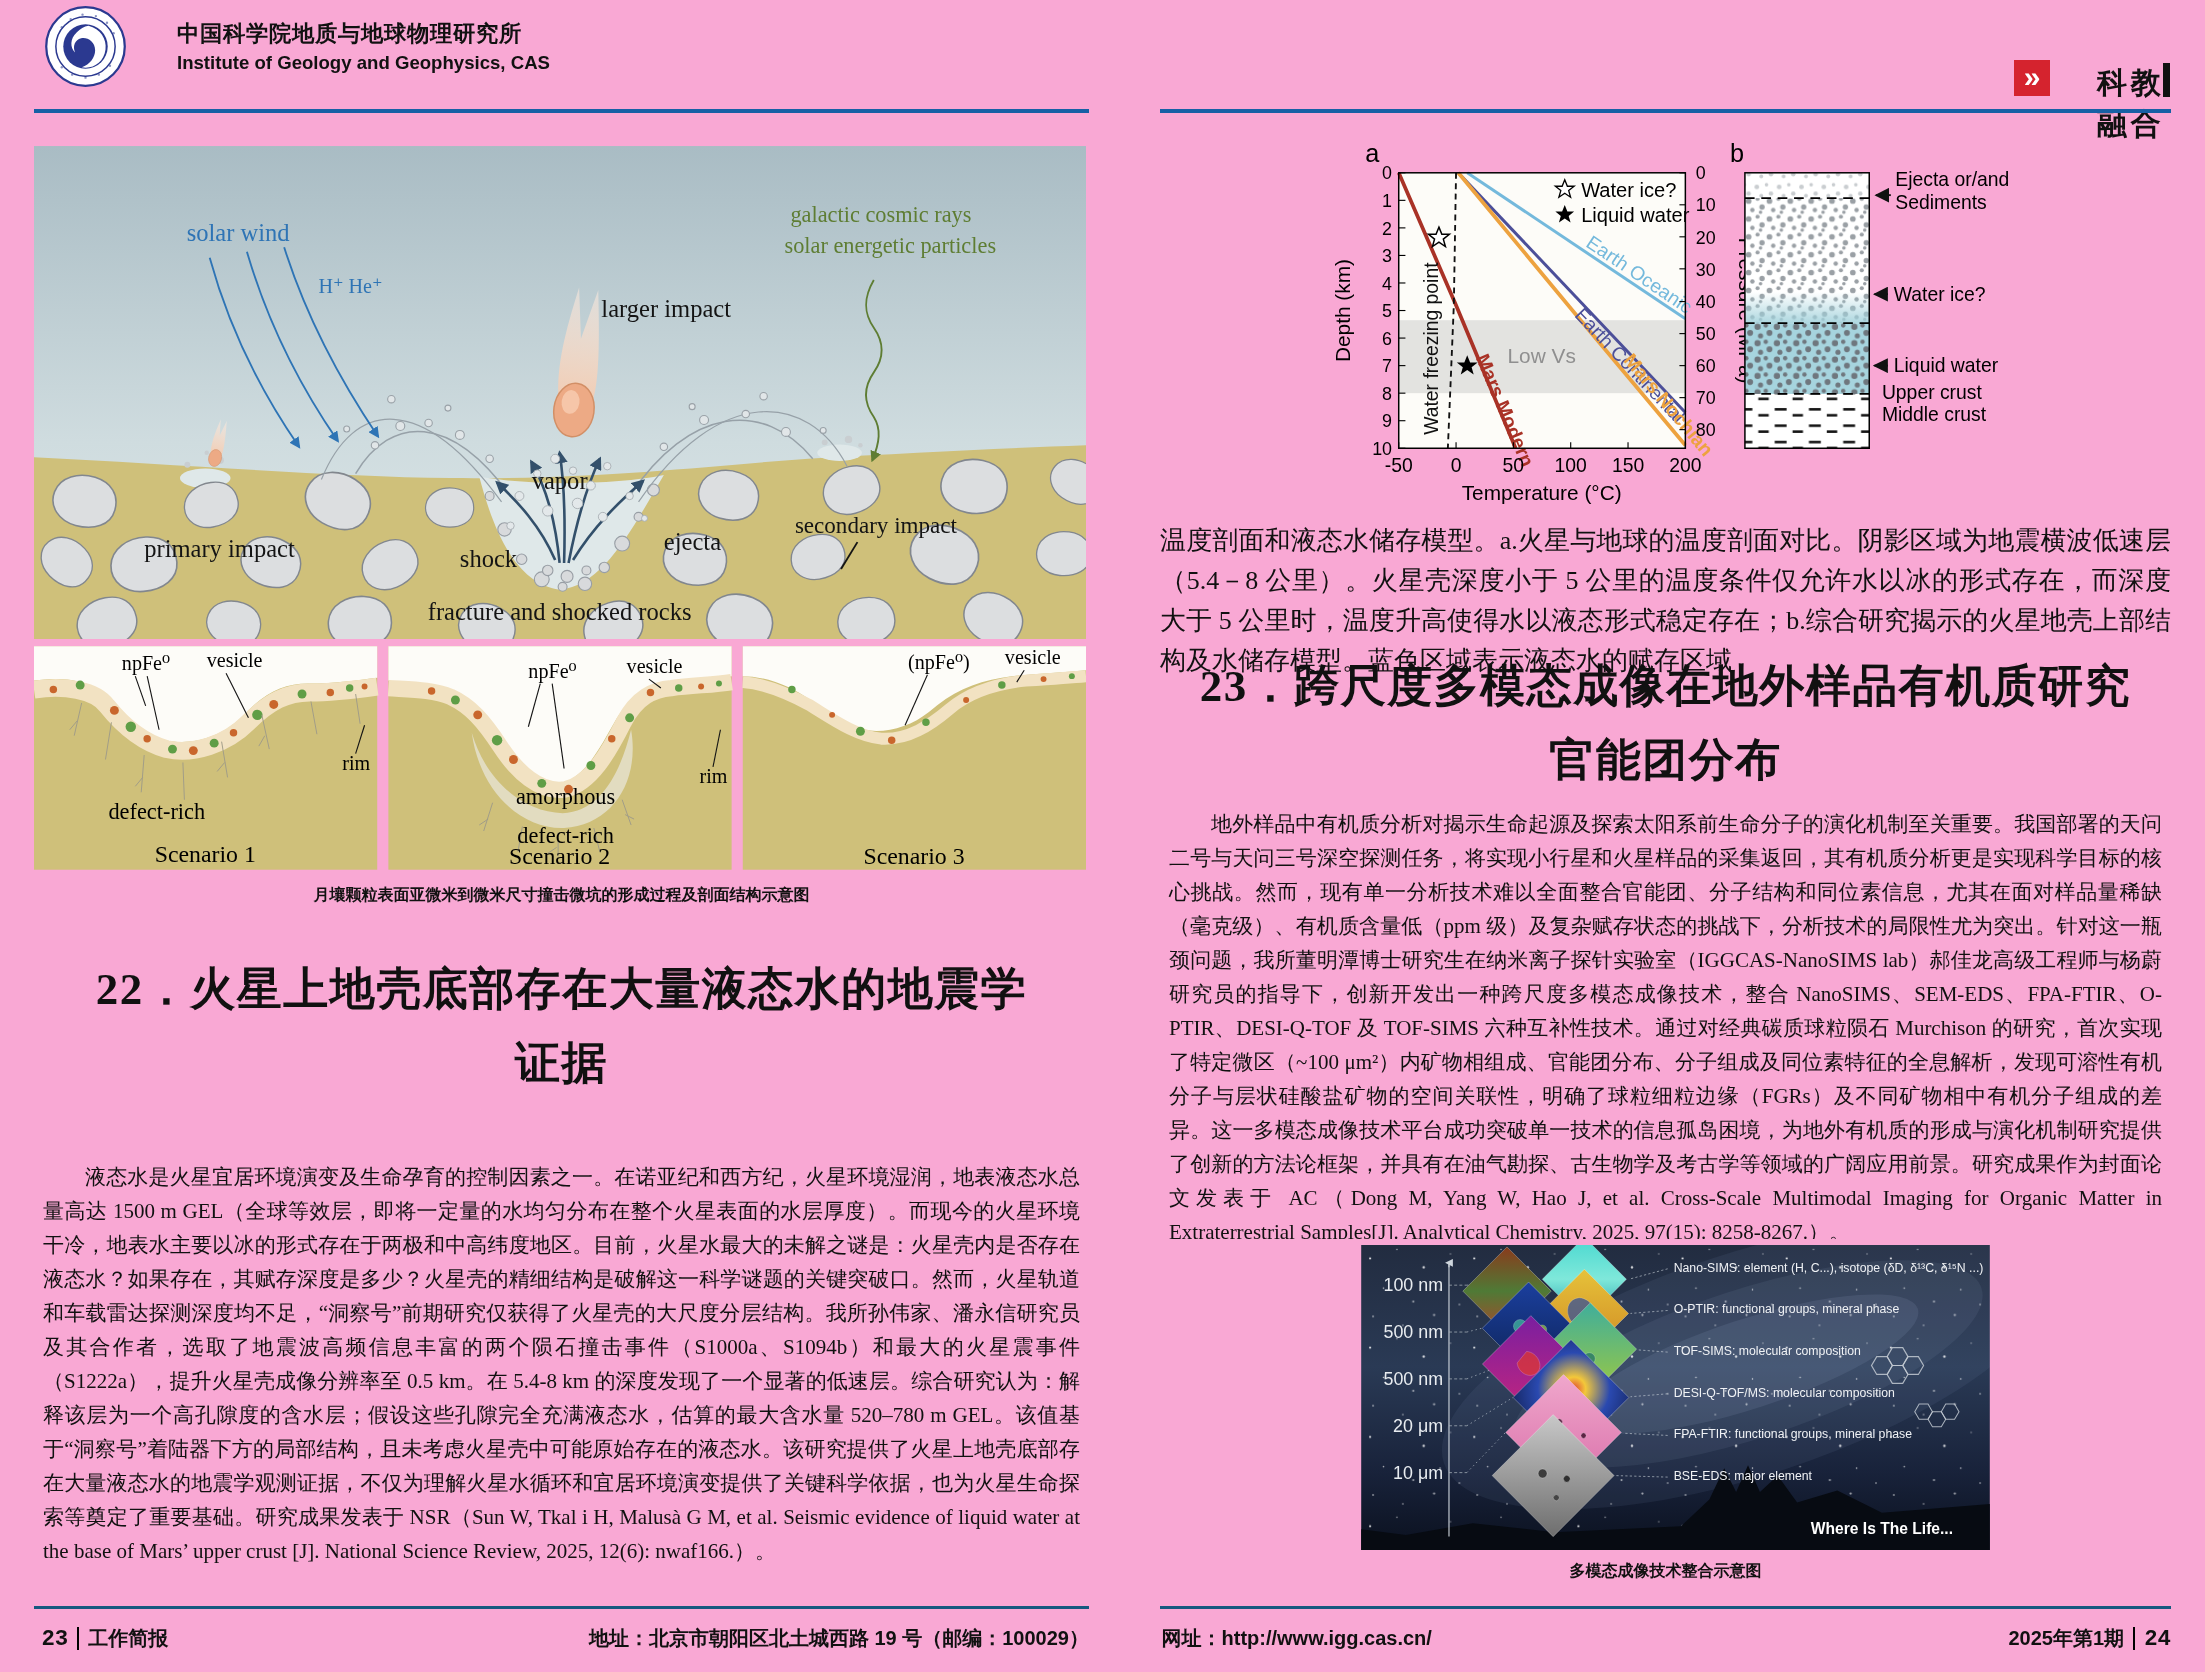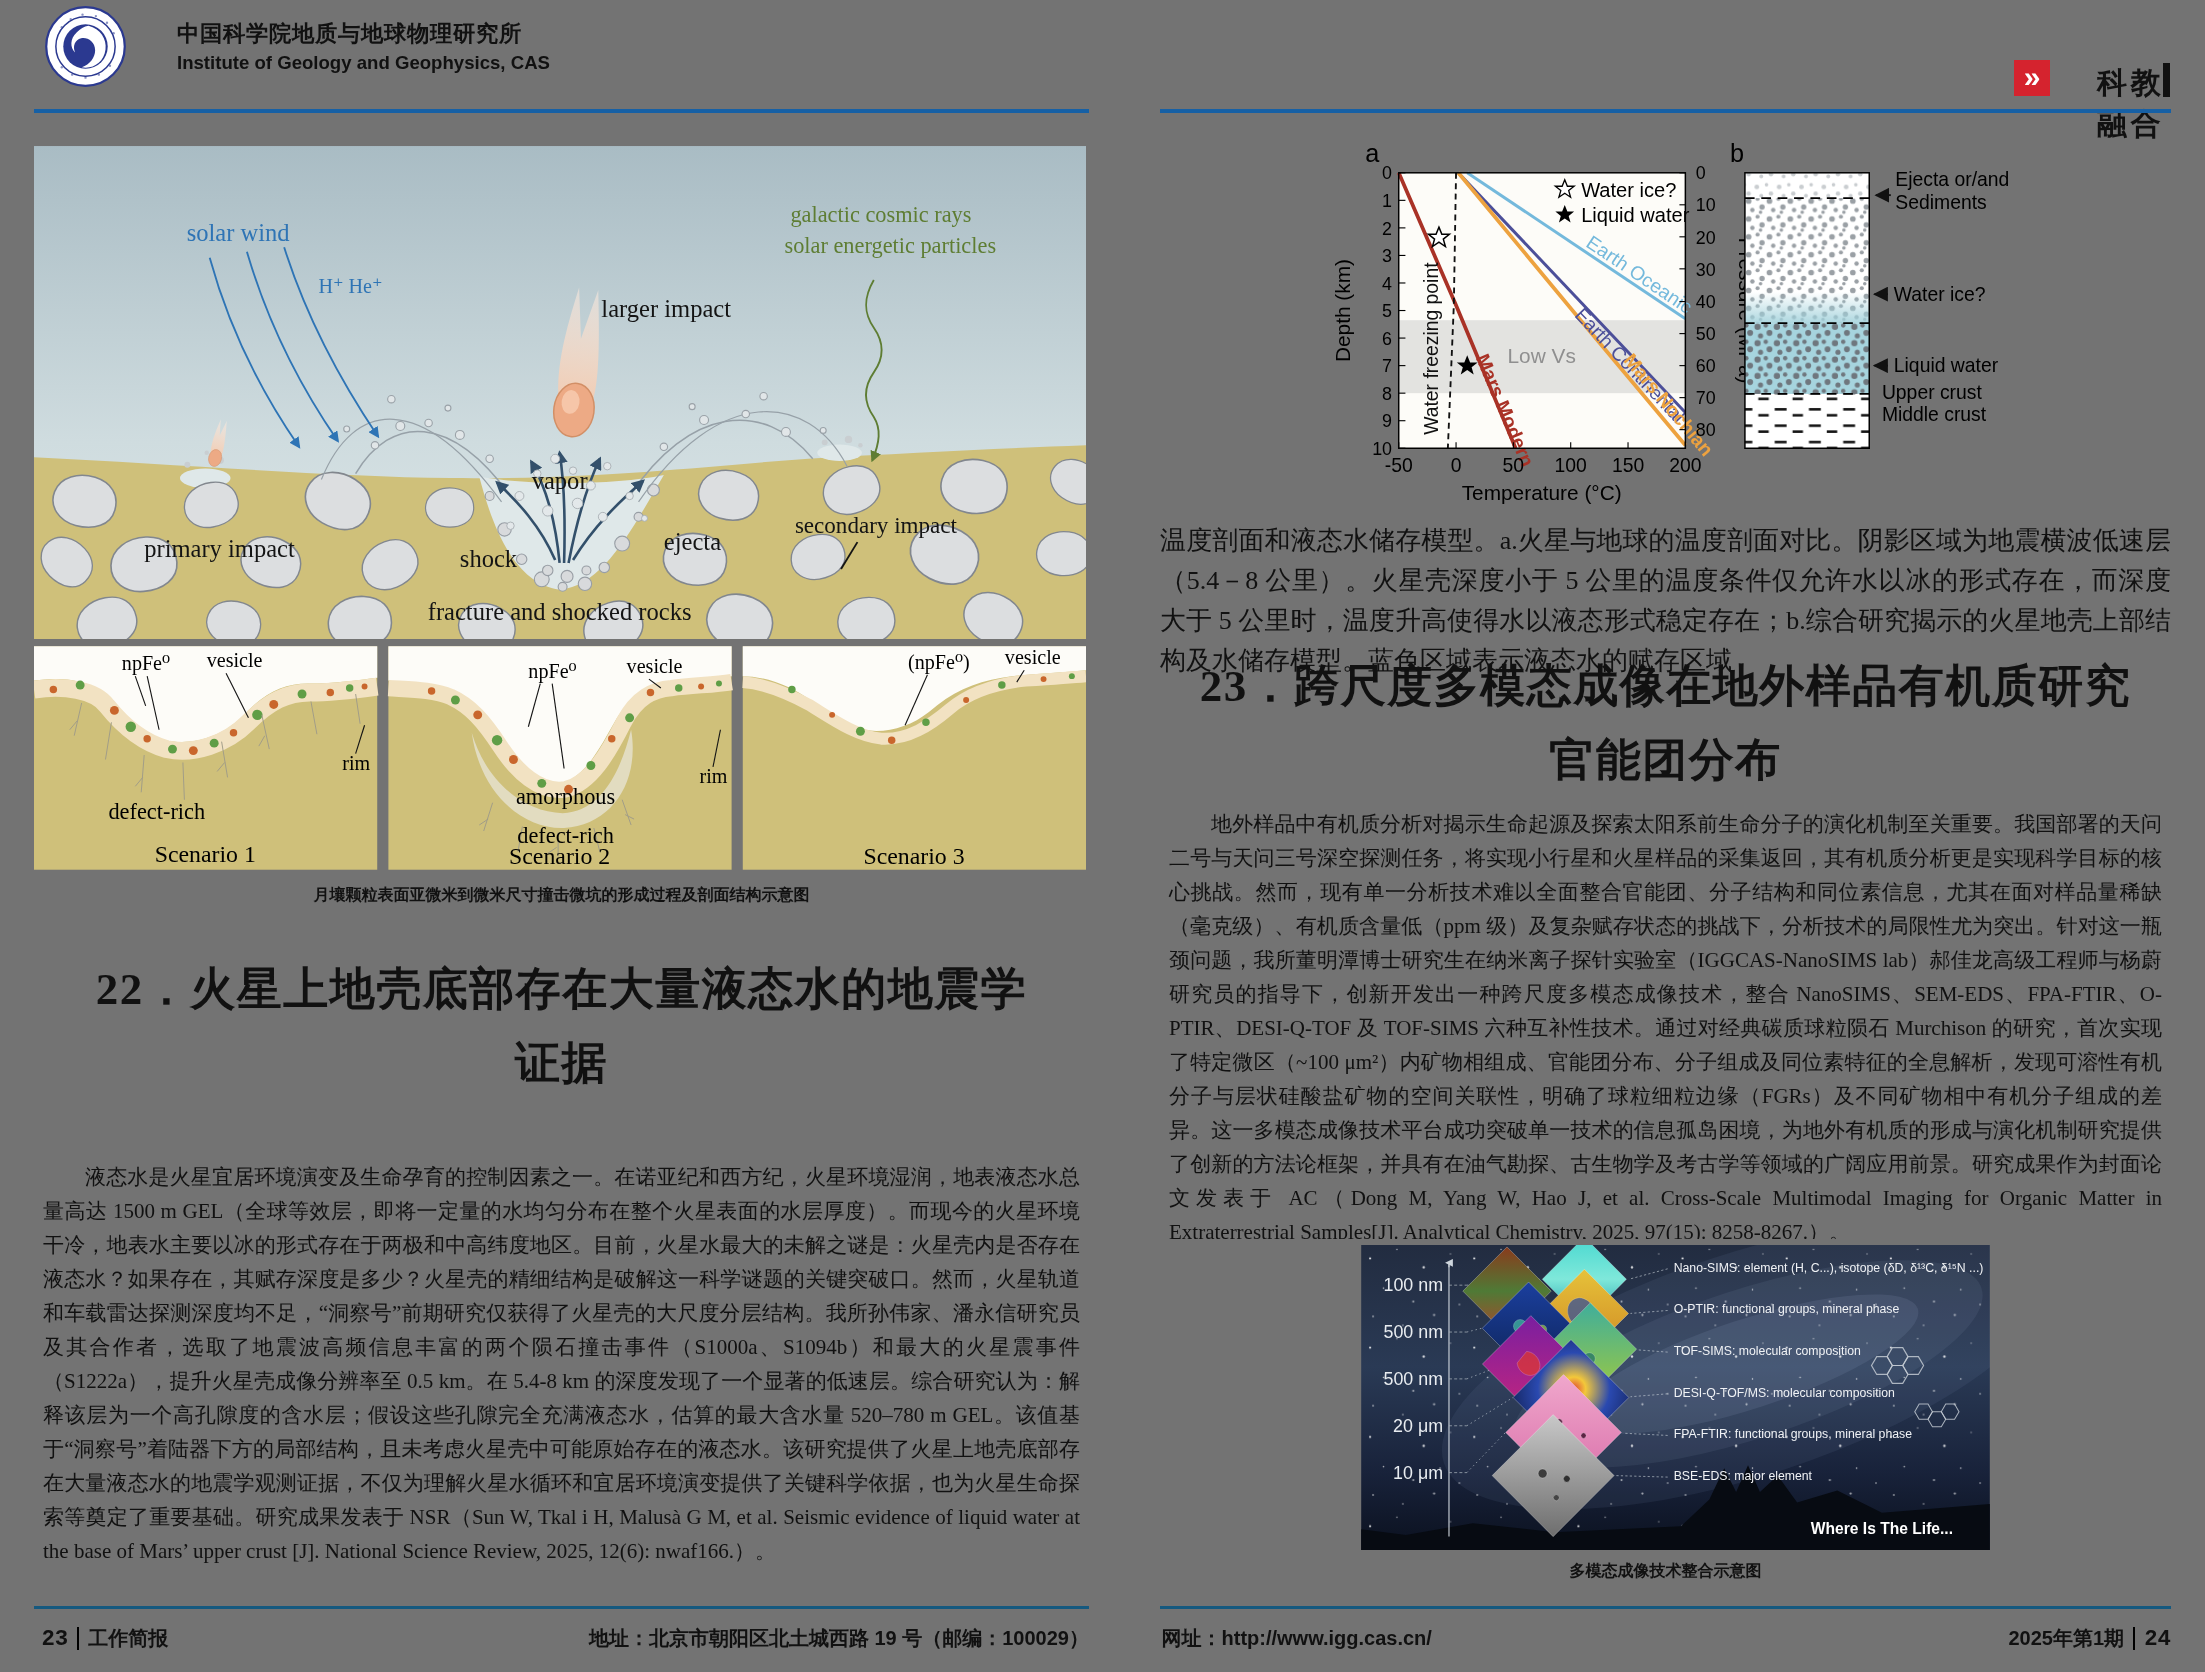"中国科学院地质与地球物理研究所" .canvas { background: #737373 -> #f9a8d4 }
